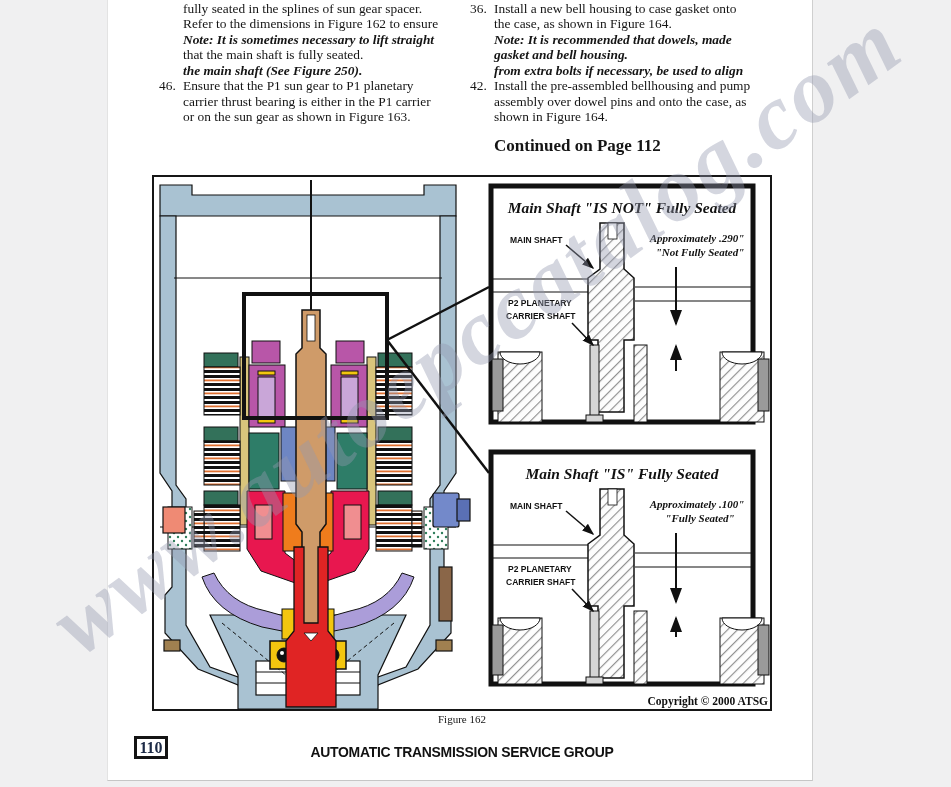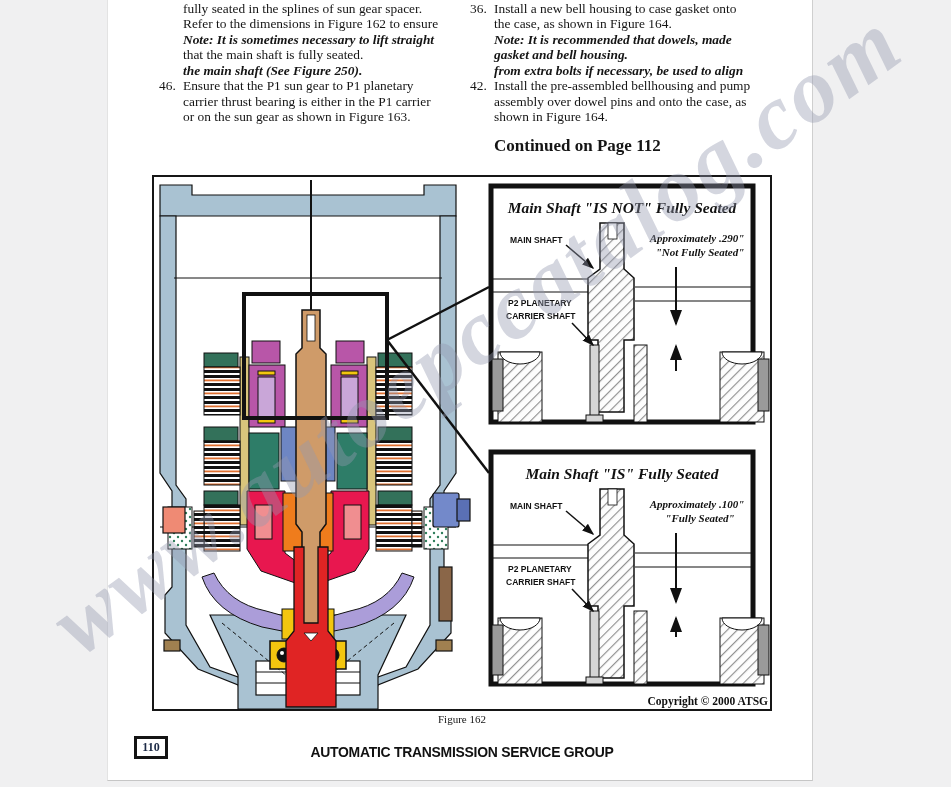"110" #page-num { font-size: 12px -> 16px }
